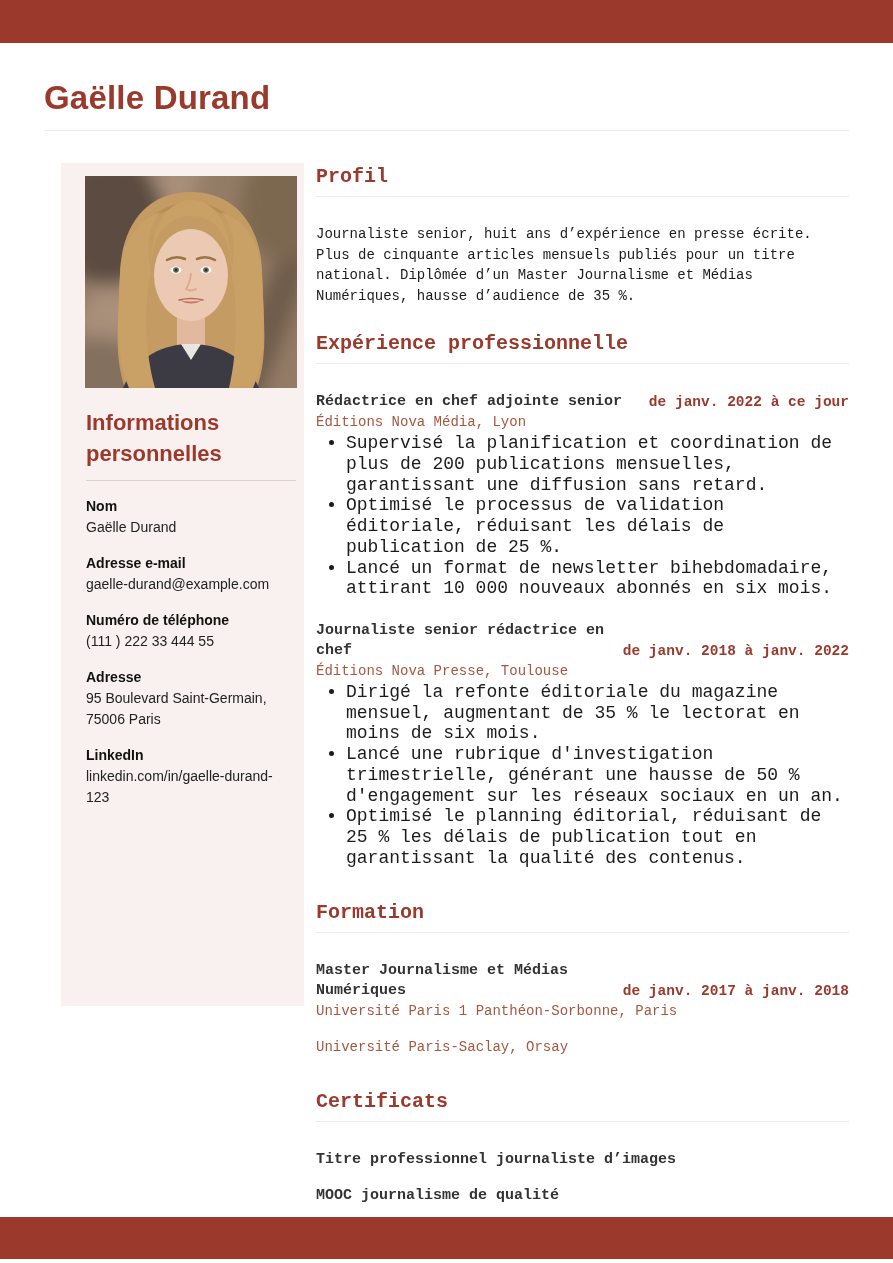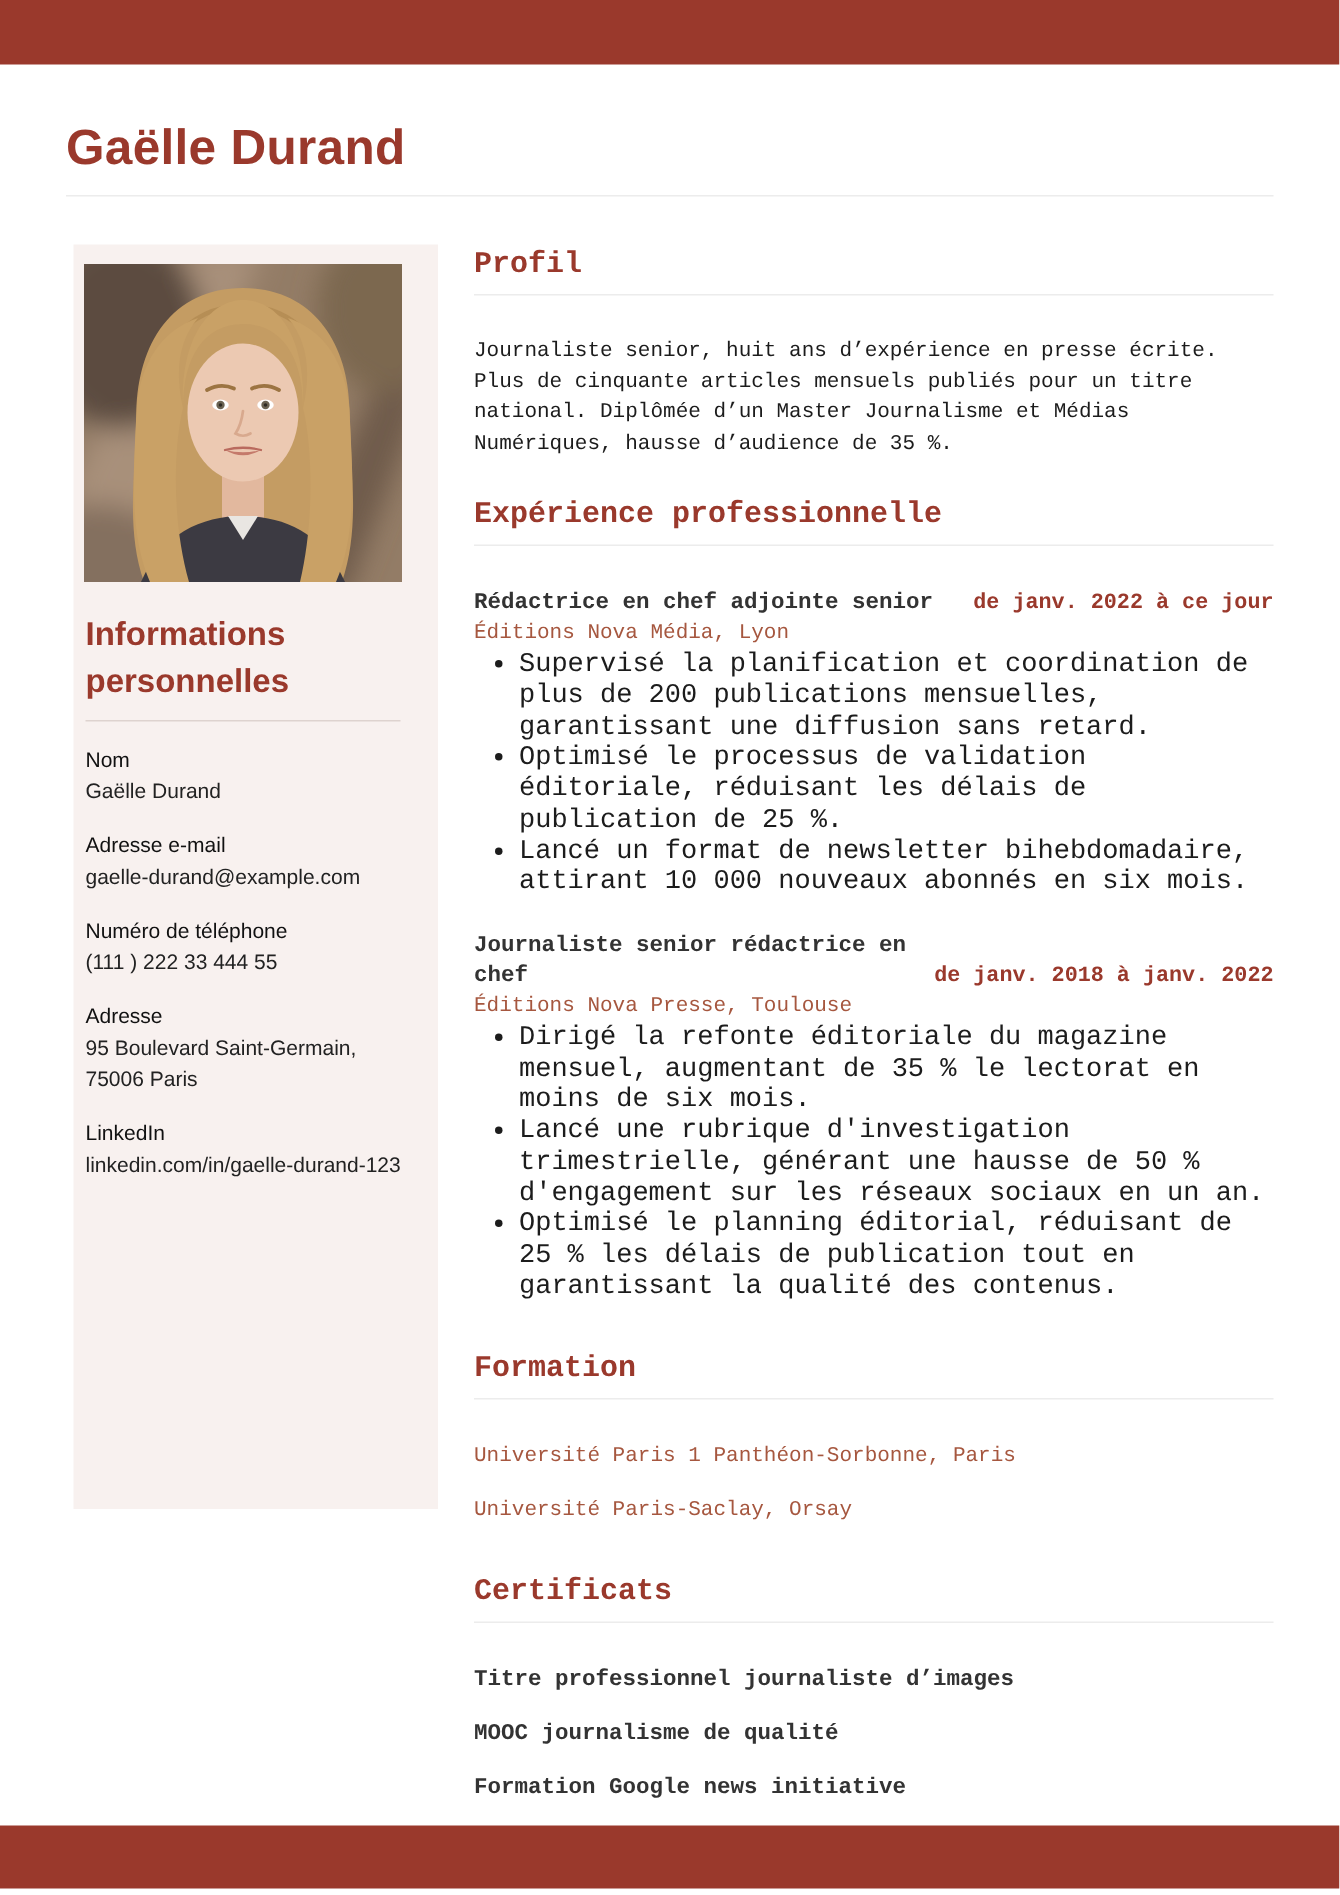"Informations personnelles" .sidebar { left: 49px -> 61px; padding: 13px 16px 0 7px -> 13px 16px 0 24px }
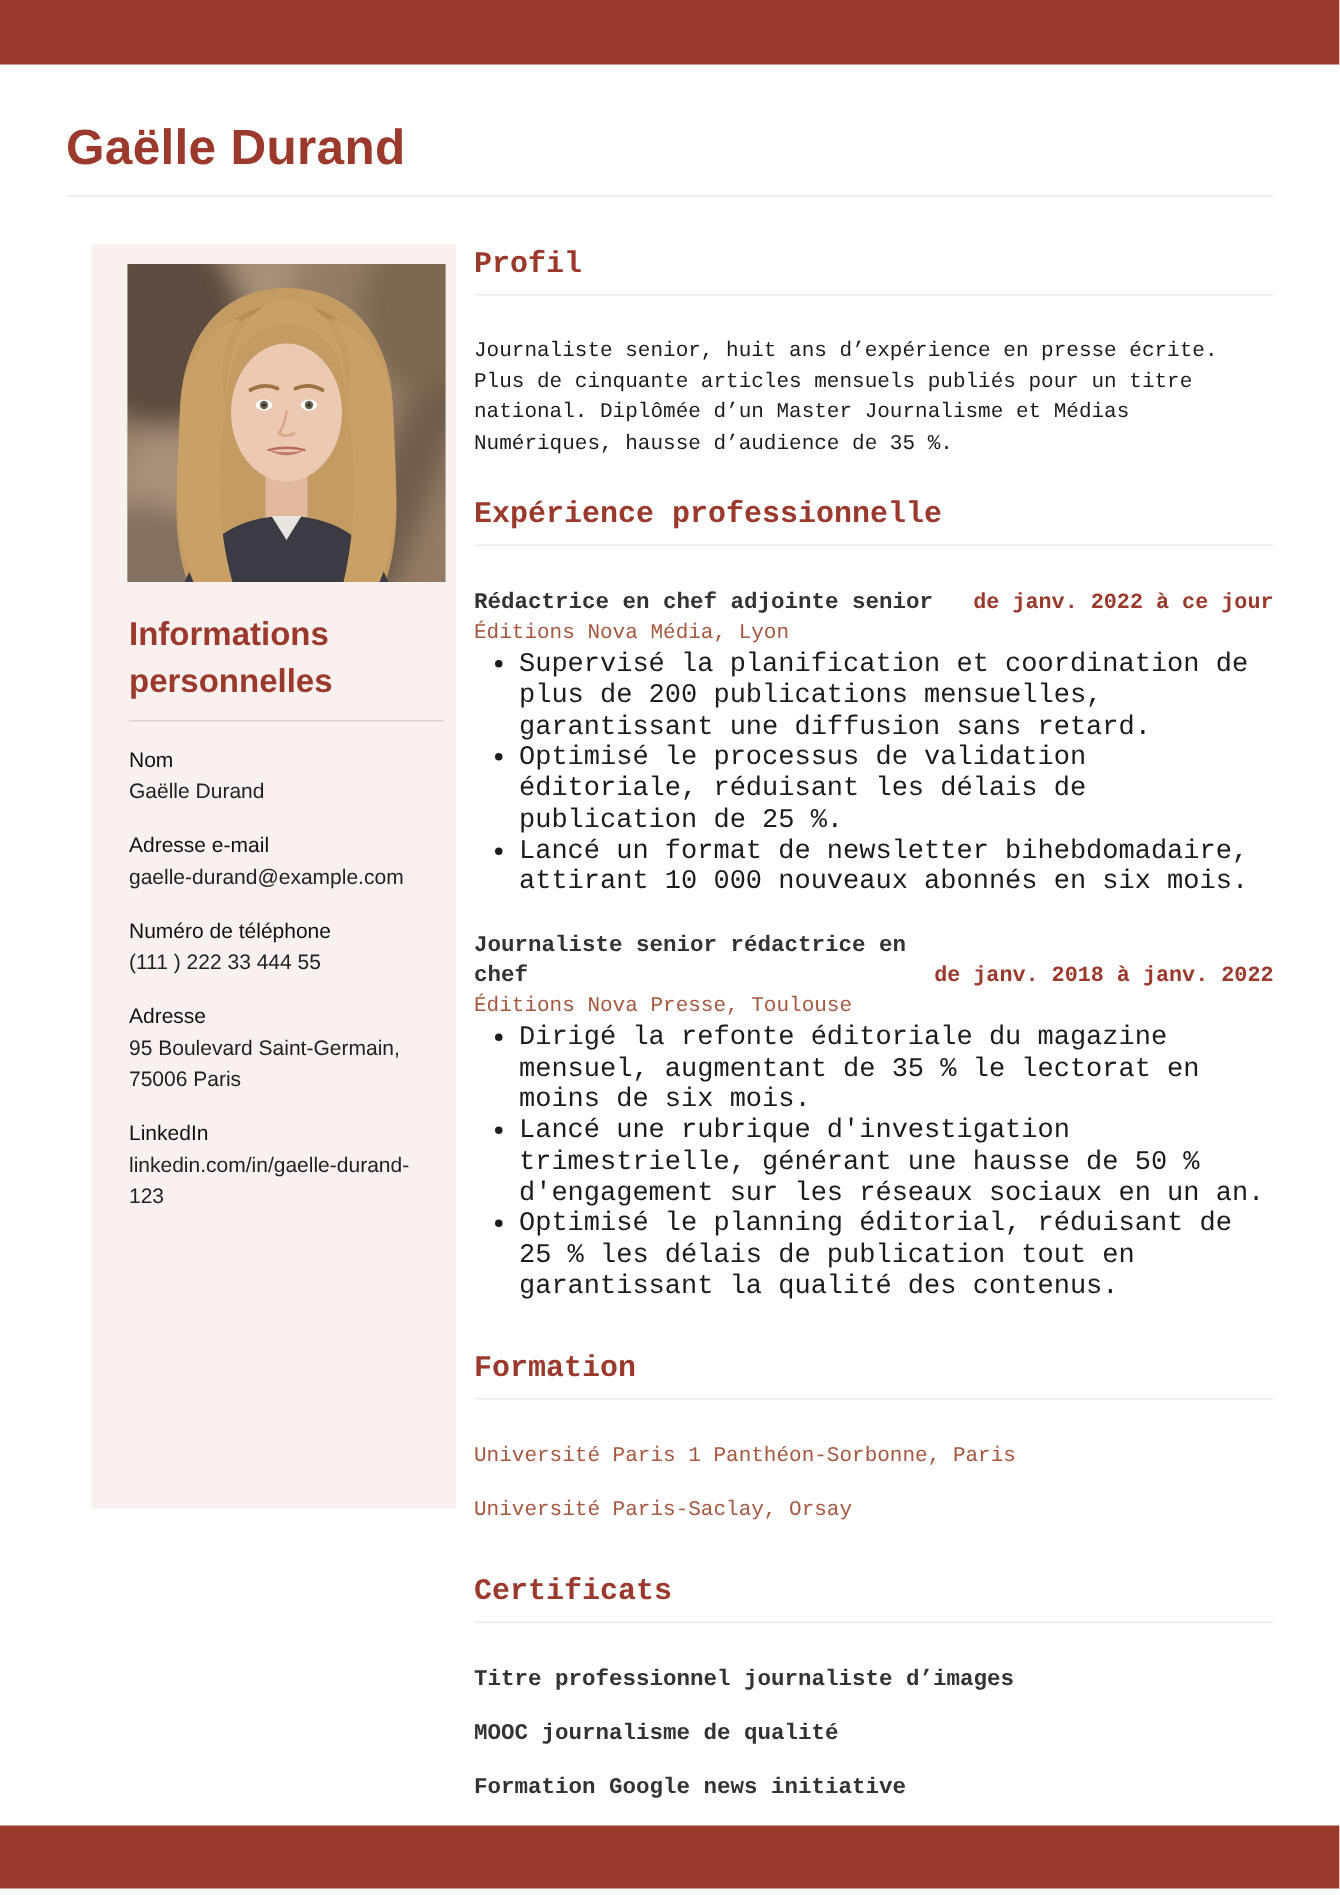"Nom" .field-label { font-weight: normal -> bold }
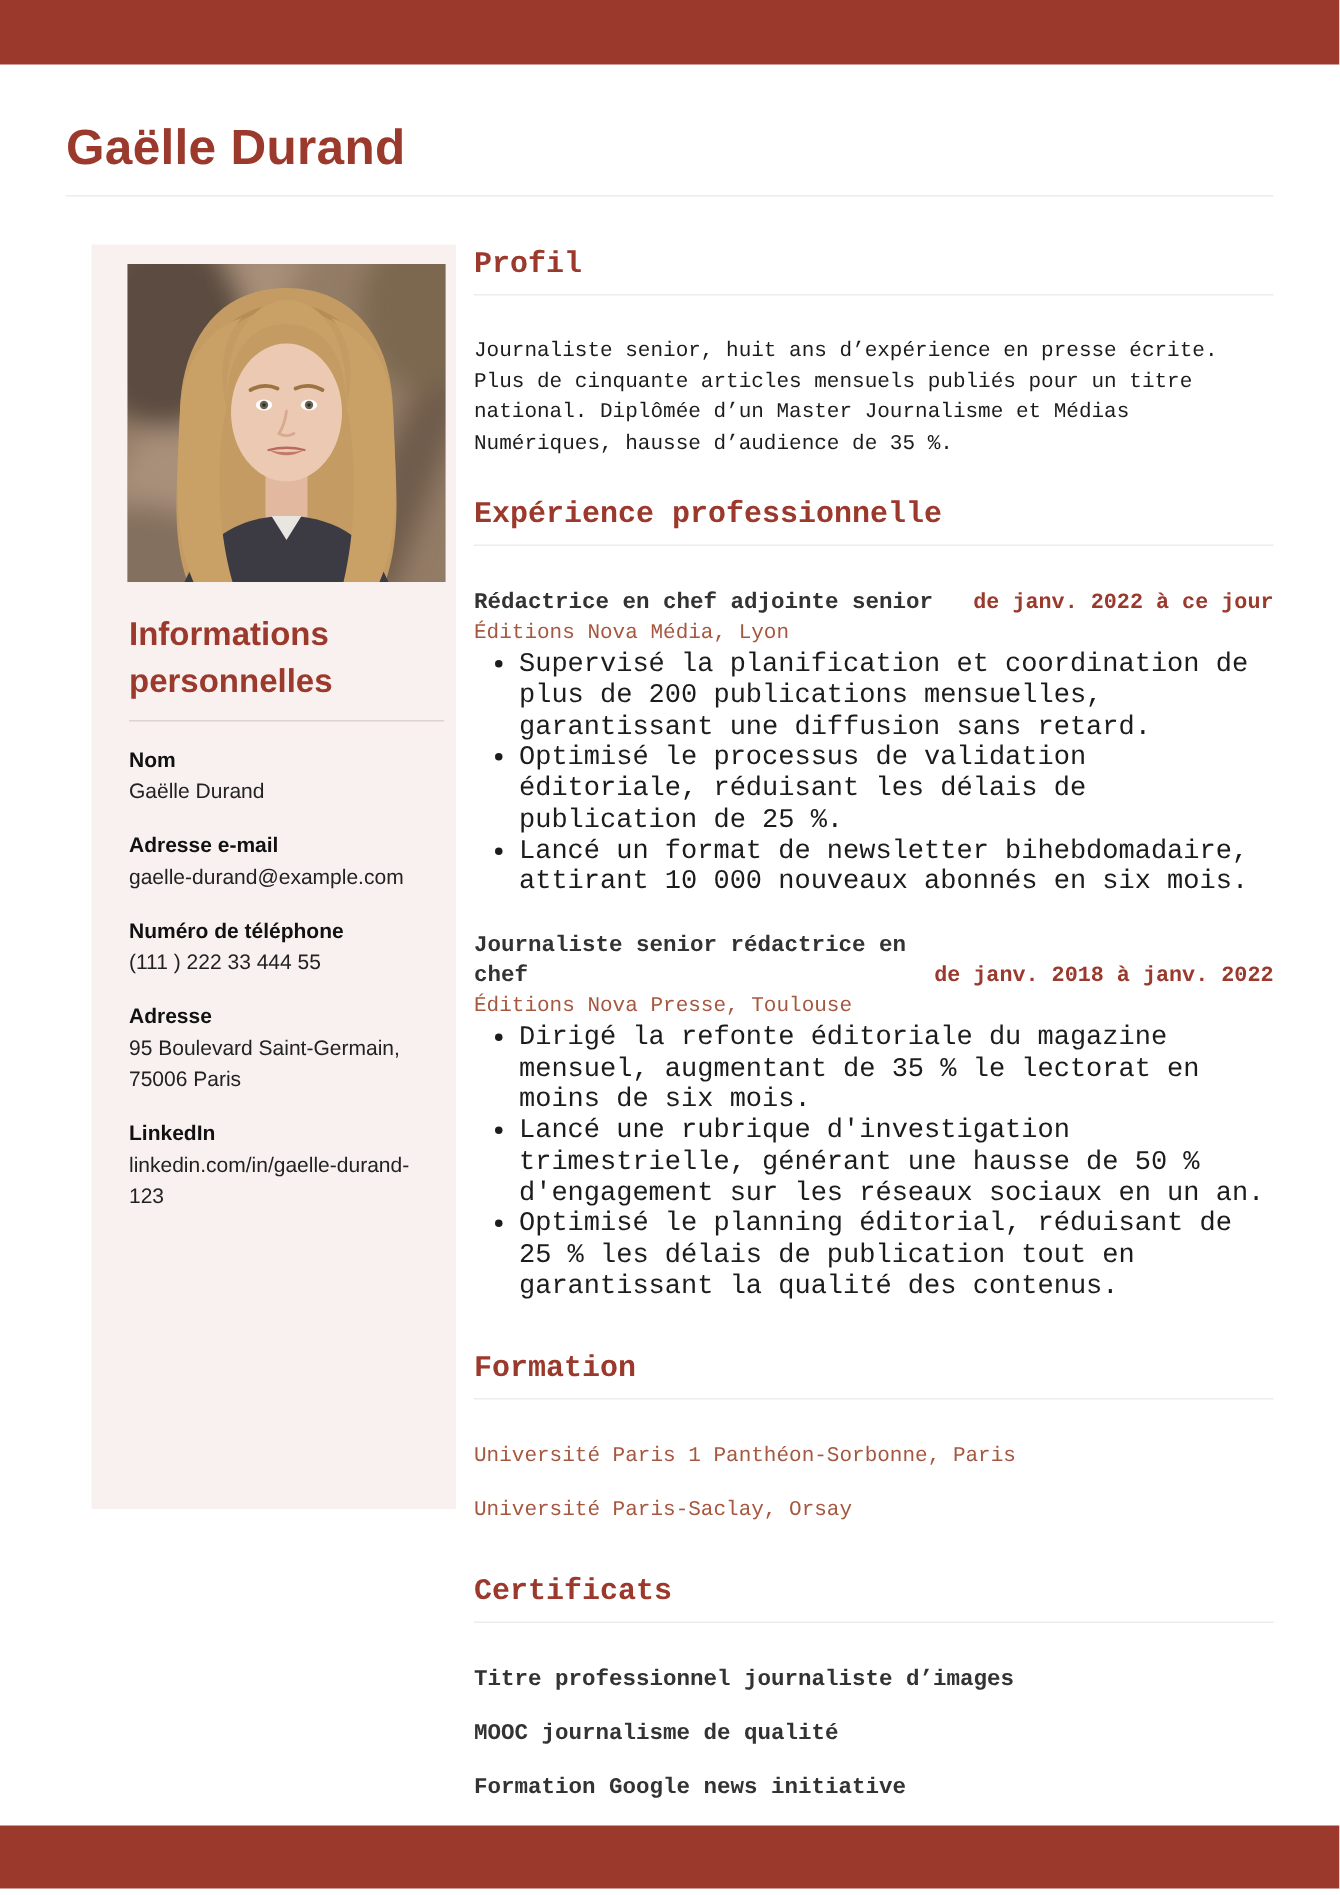"Master Journalisme et Médias Numériques" div.entry-head { html: none -> <div> <span>Master Journalisme et Médias Numériques</span> <span>de janv. 2017 à janv. 2018</span> </div> }
